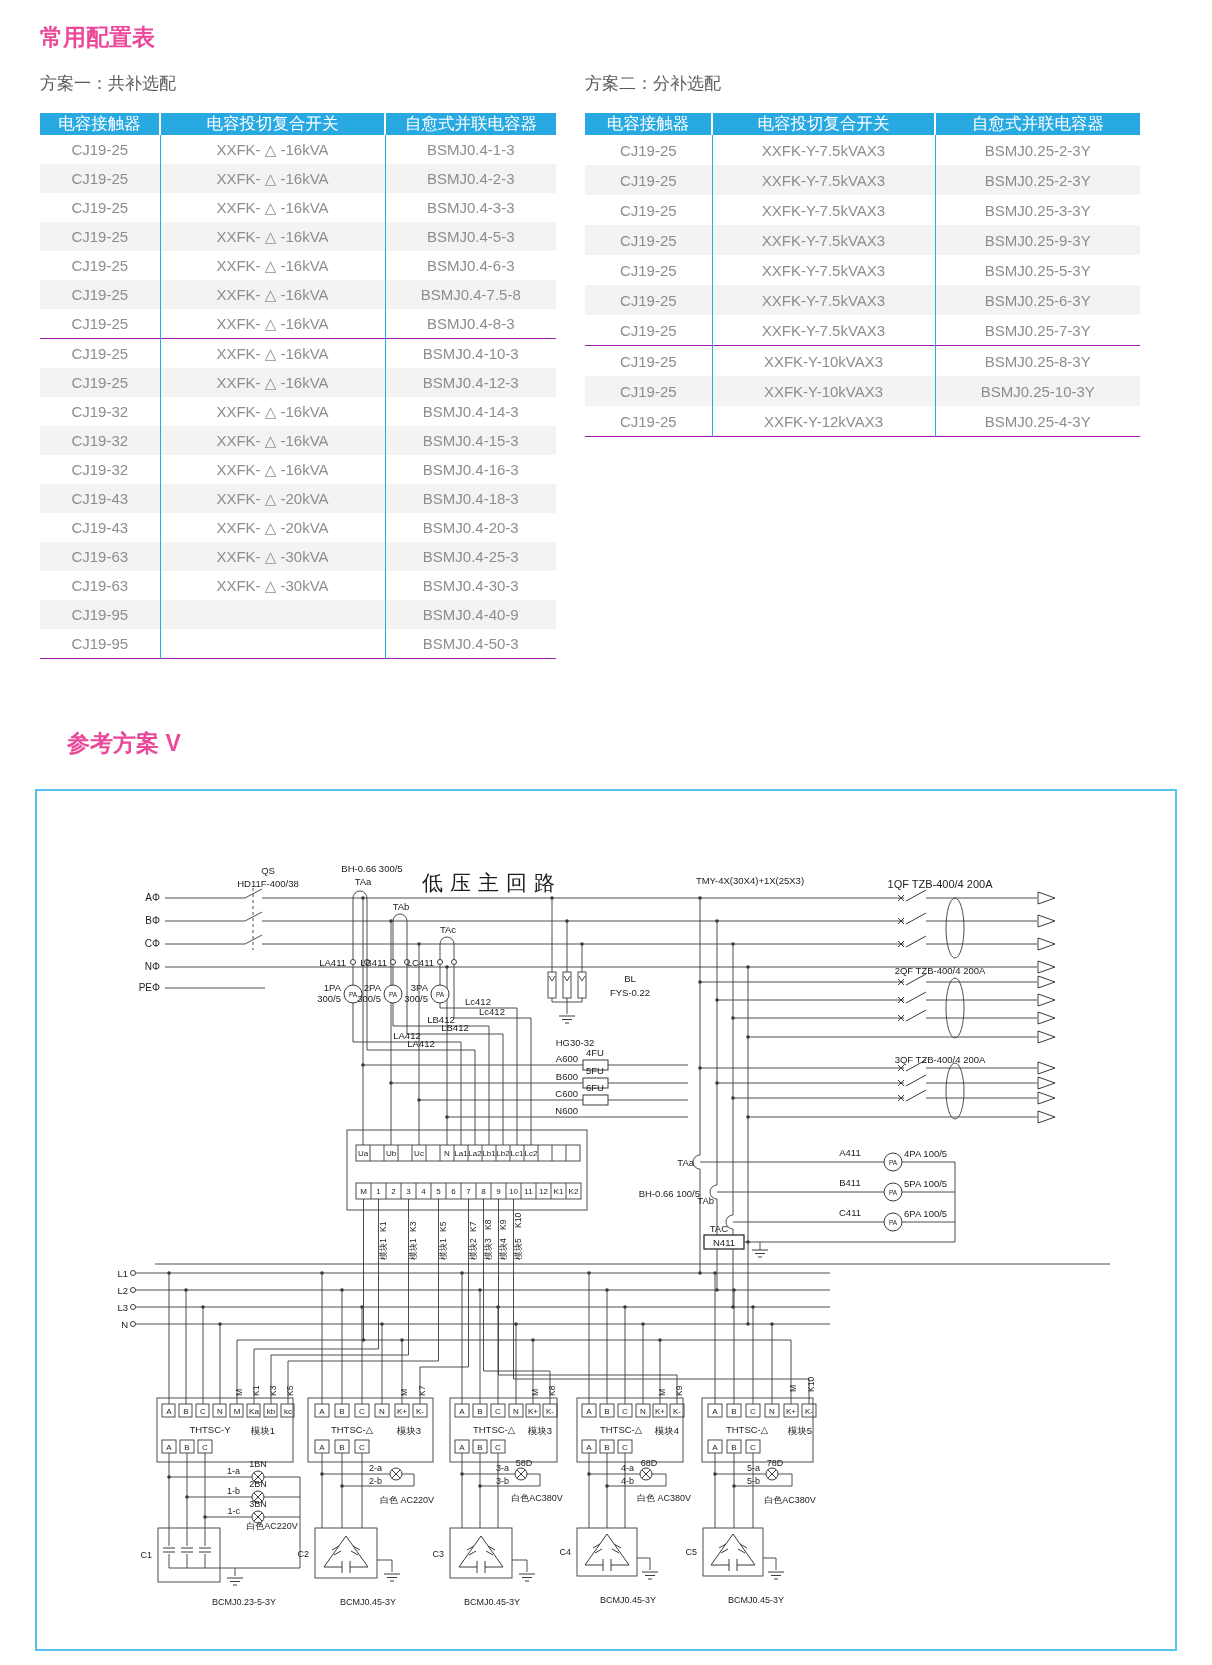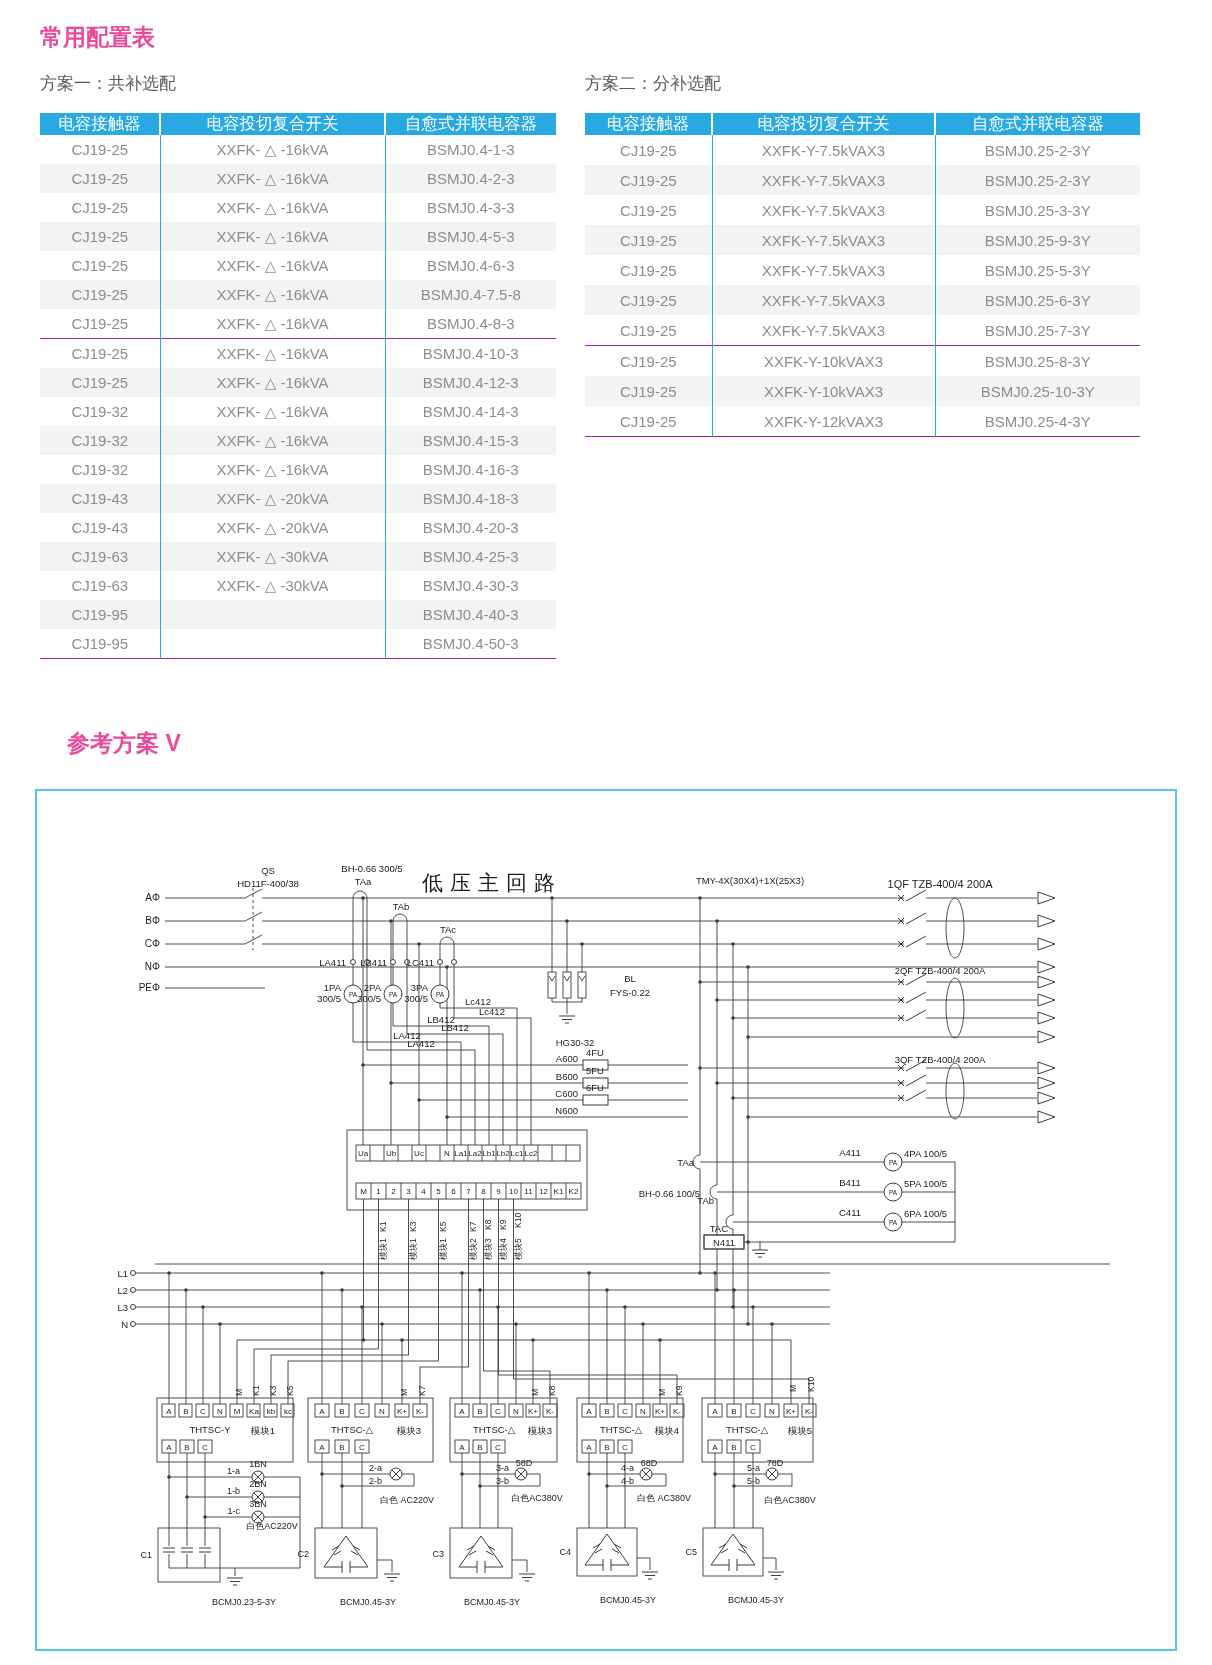"BSMJ0.4-40-3" td { text: BSMJ0.4-40-3 -> BSMJ0.4-40-9 }
